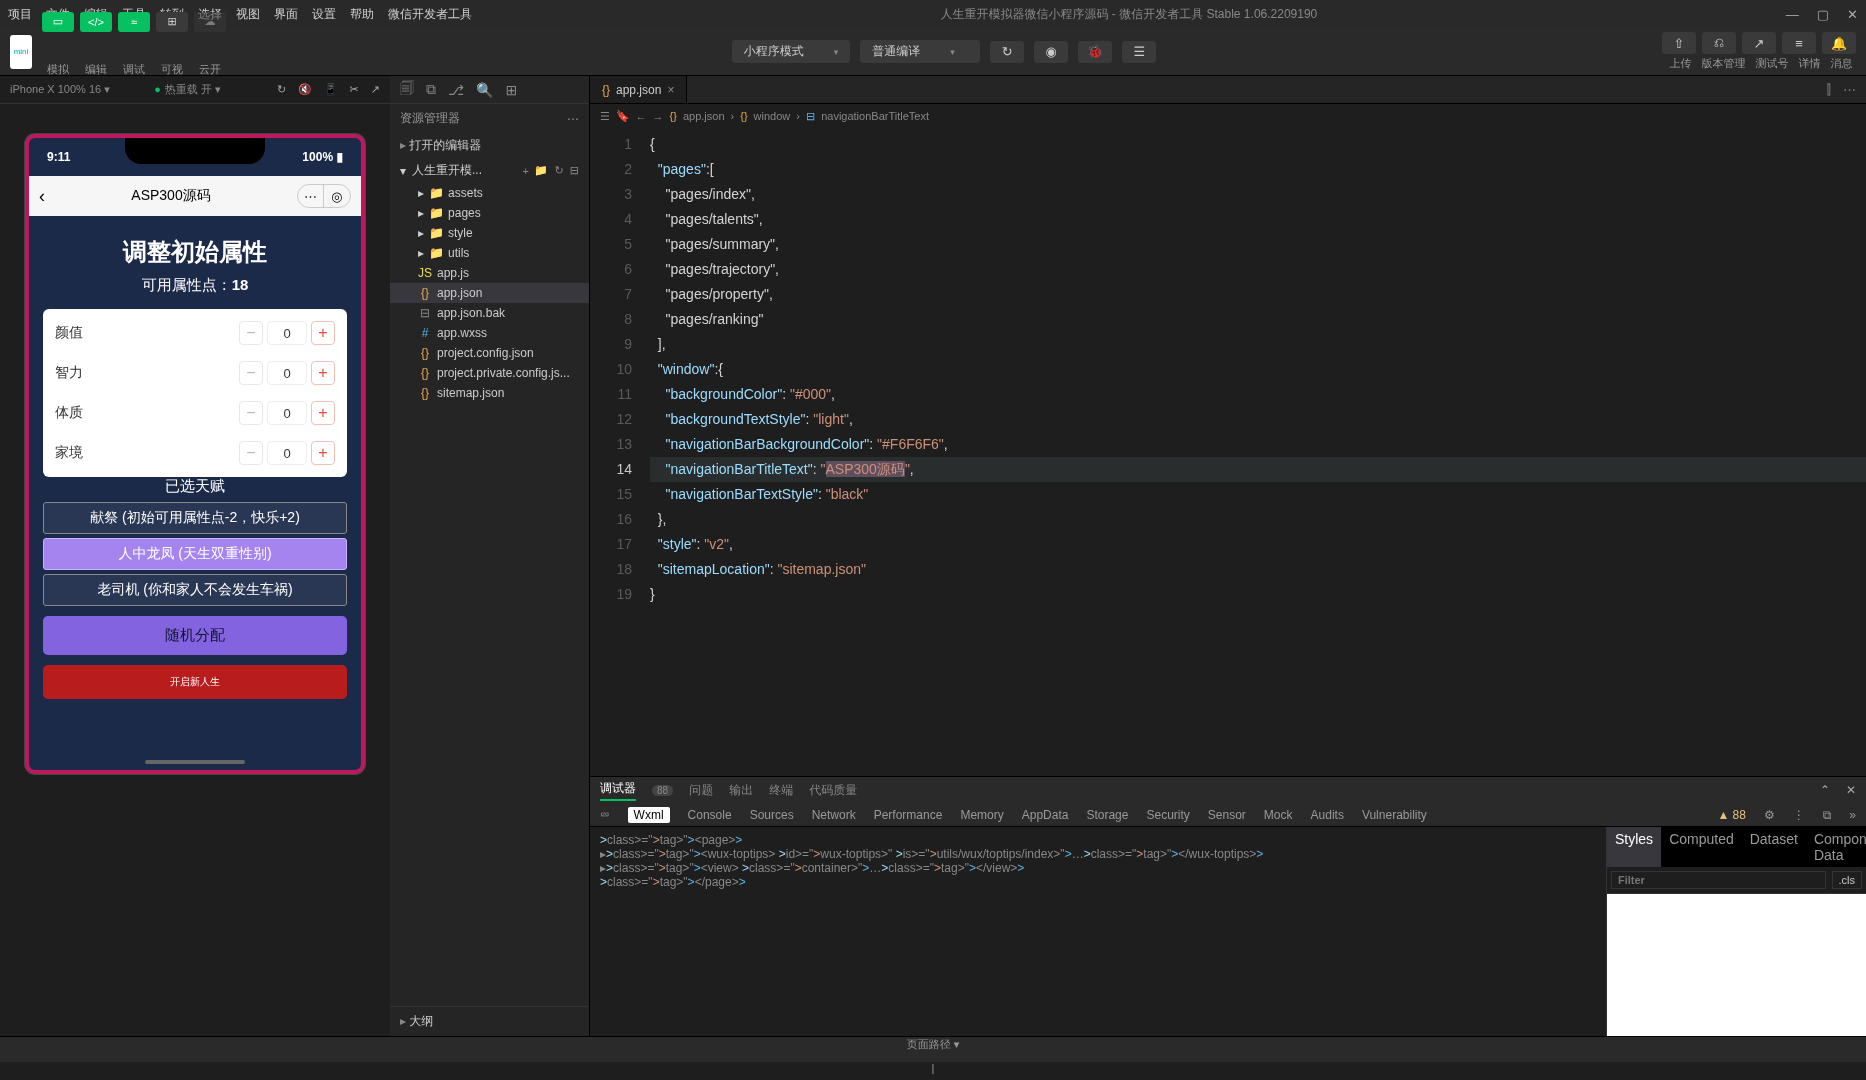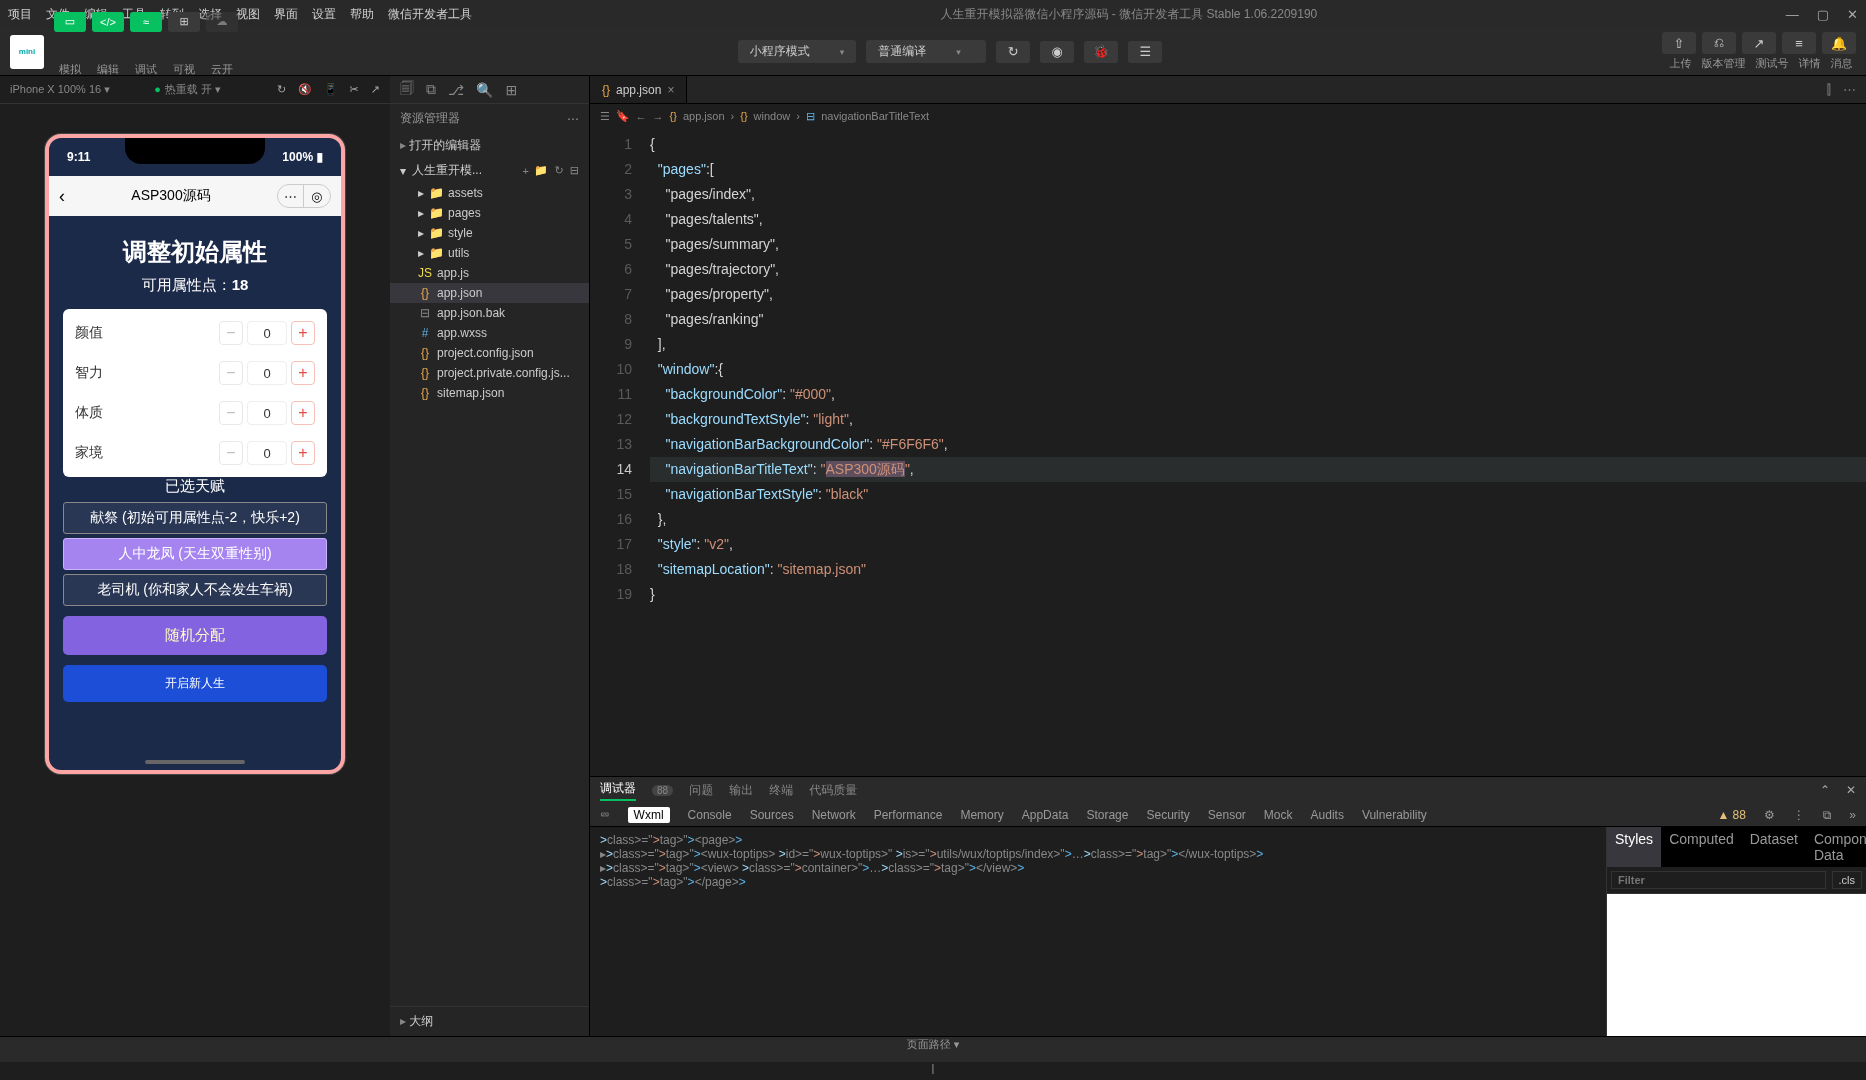"mini" .logo { font-weight: bold -> none; width: 34px -> 22px }
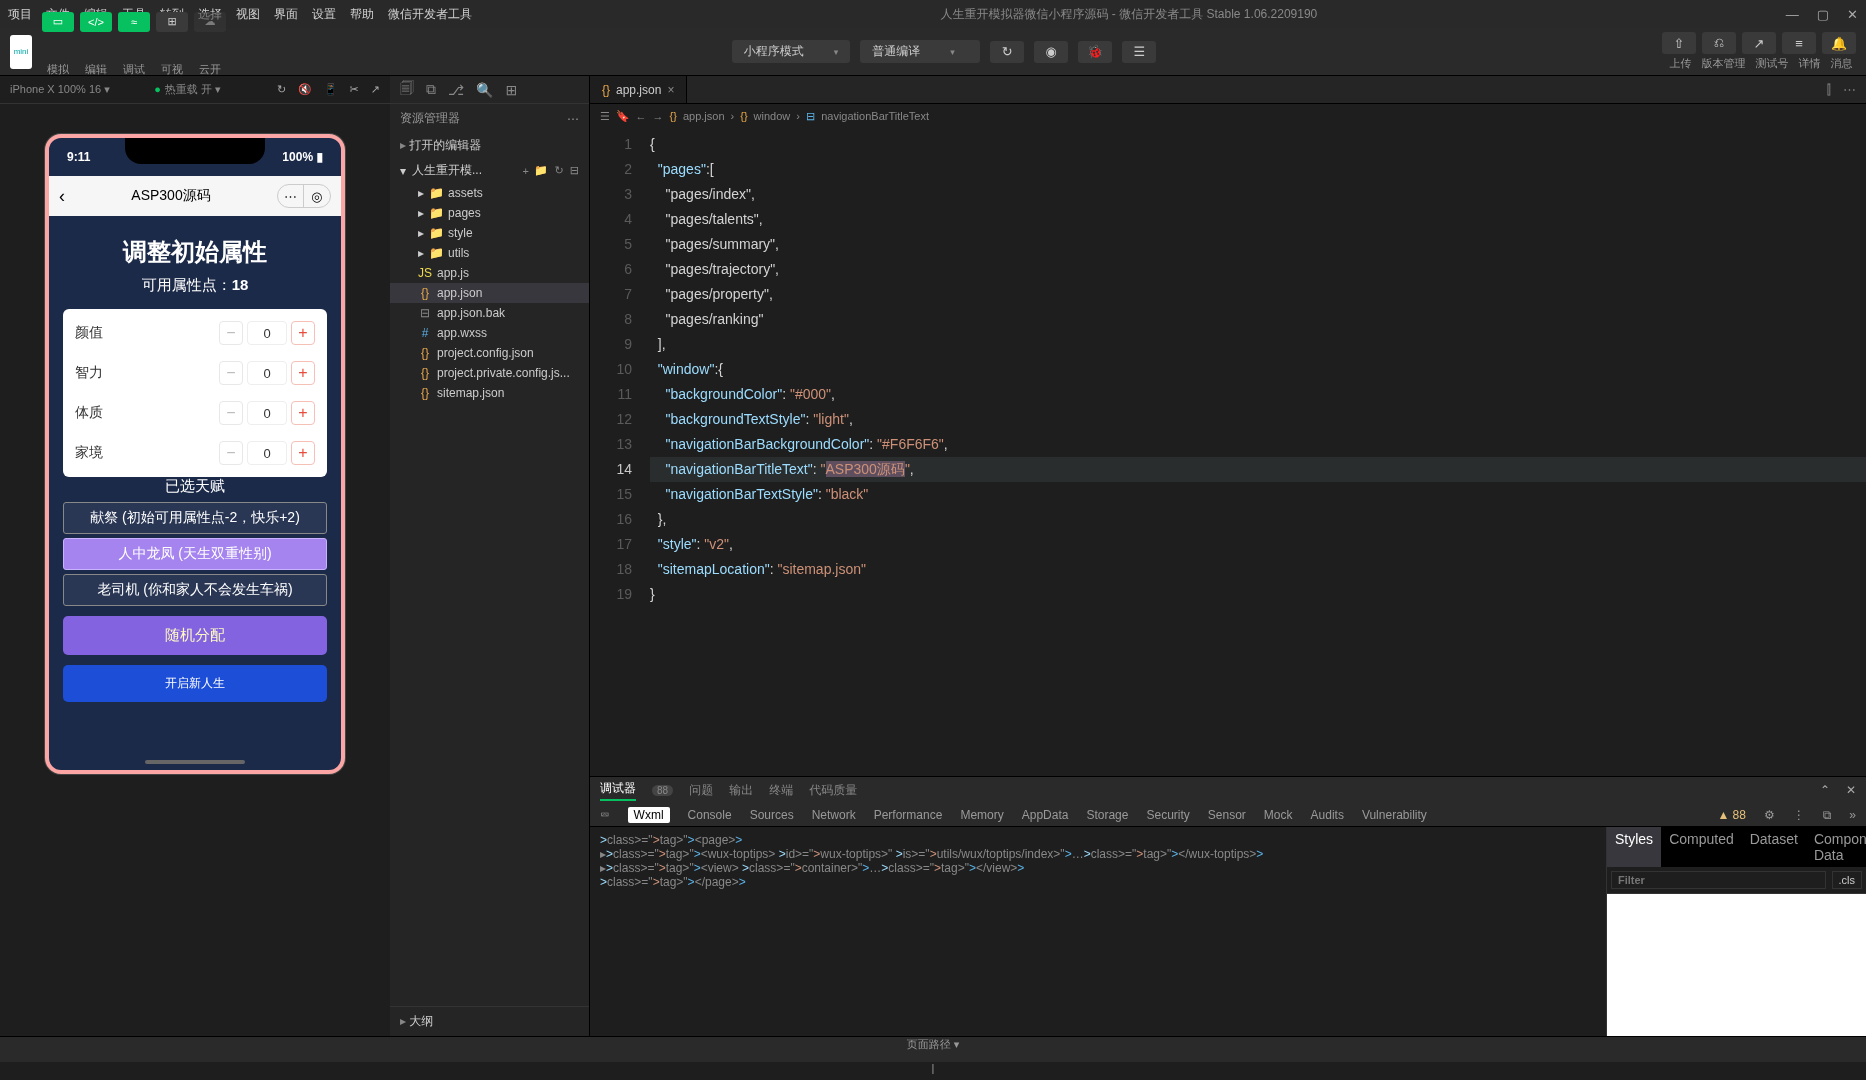"9:11" .phone { border: 4px solid #fca5a5 -> 4px solid #be185d; border-radius: 16px -> 10px; width: 300px -> 340px }
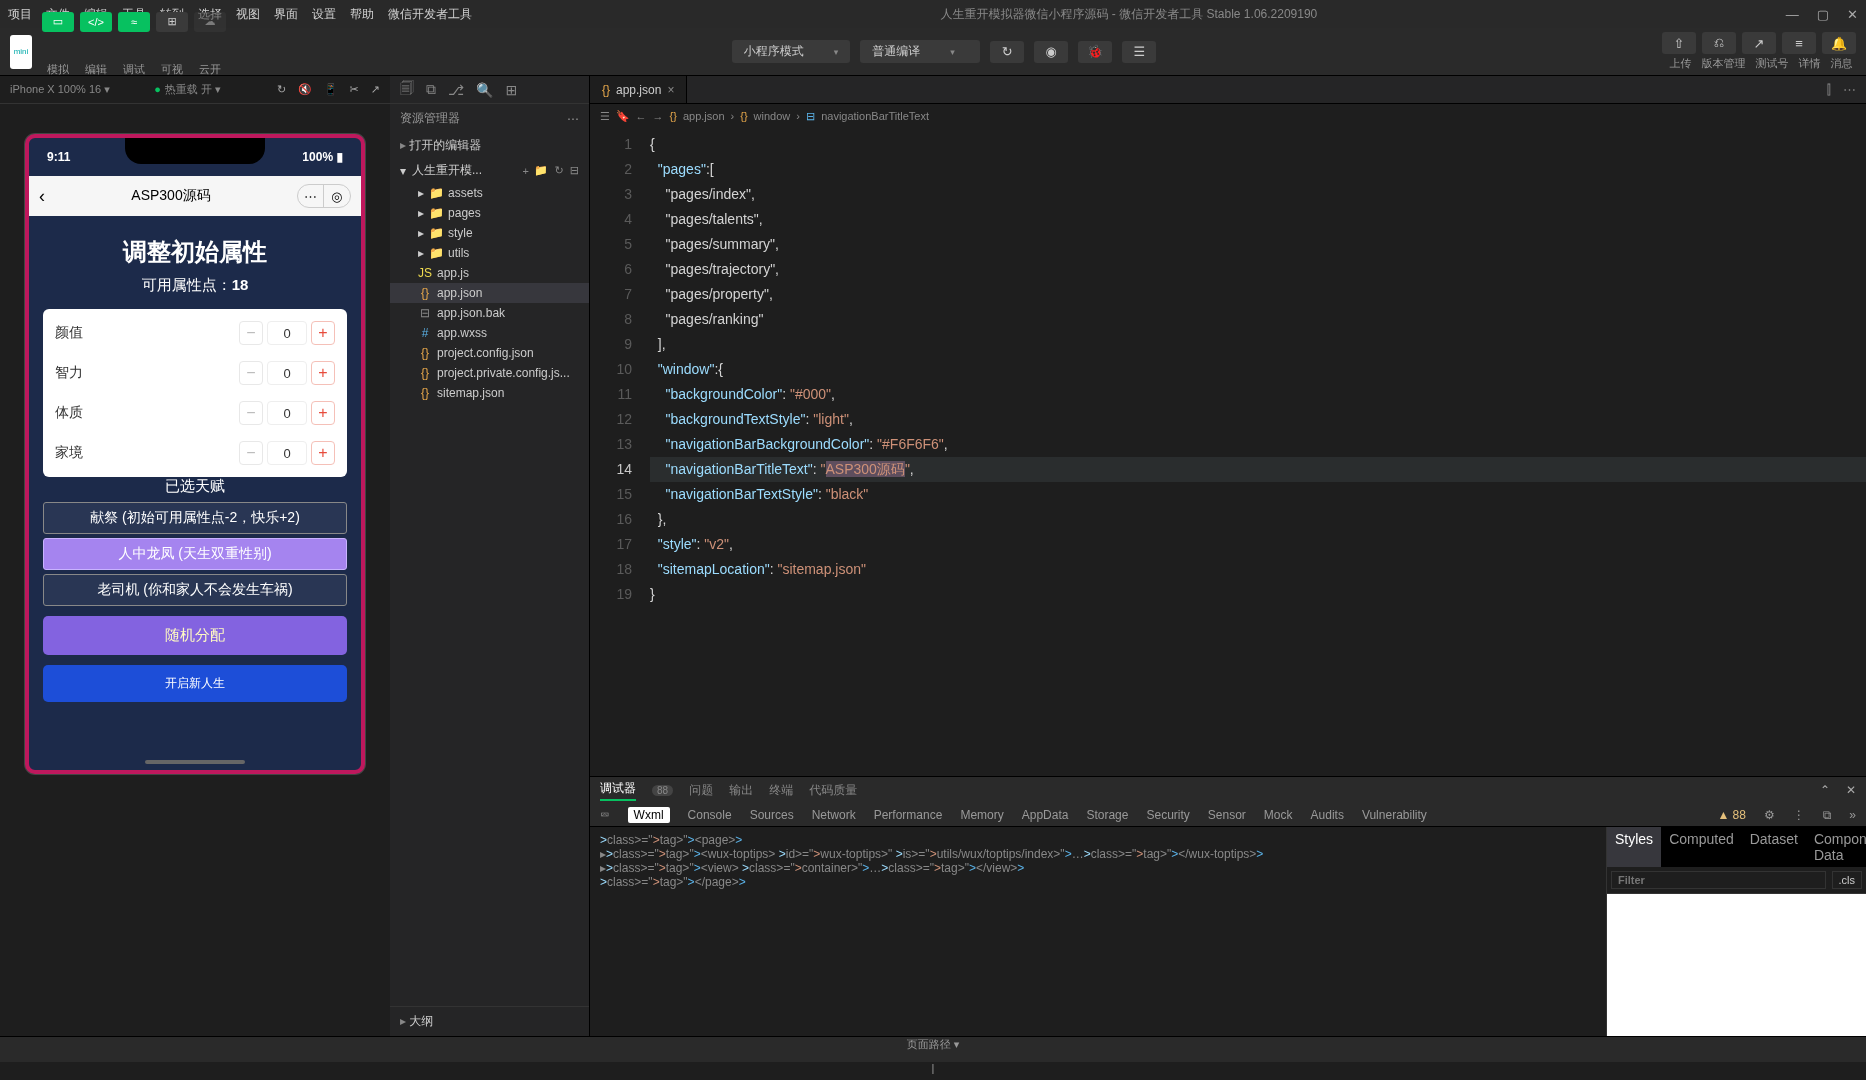"随机分配" .rnd-btn { color: #fef9c3 -> #0f172a }
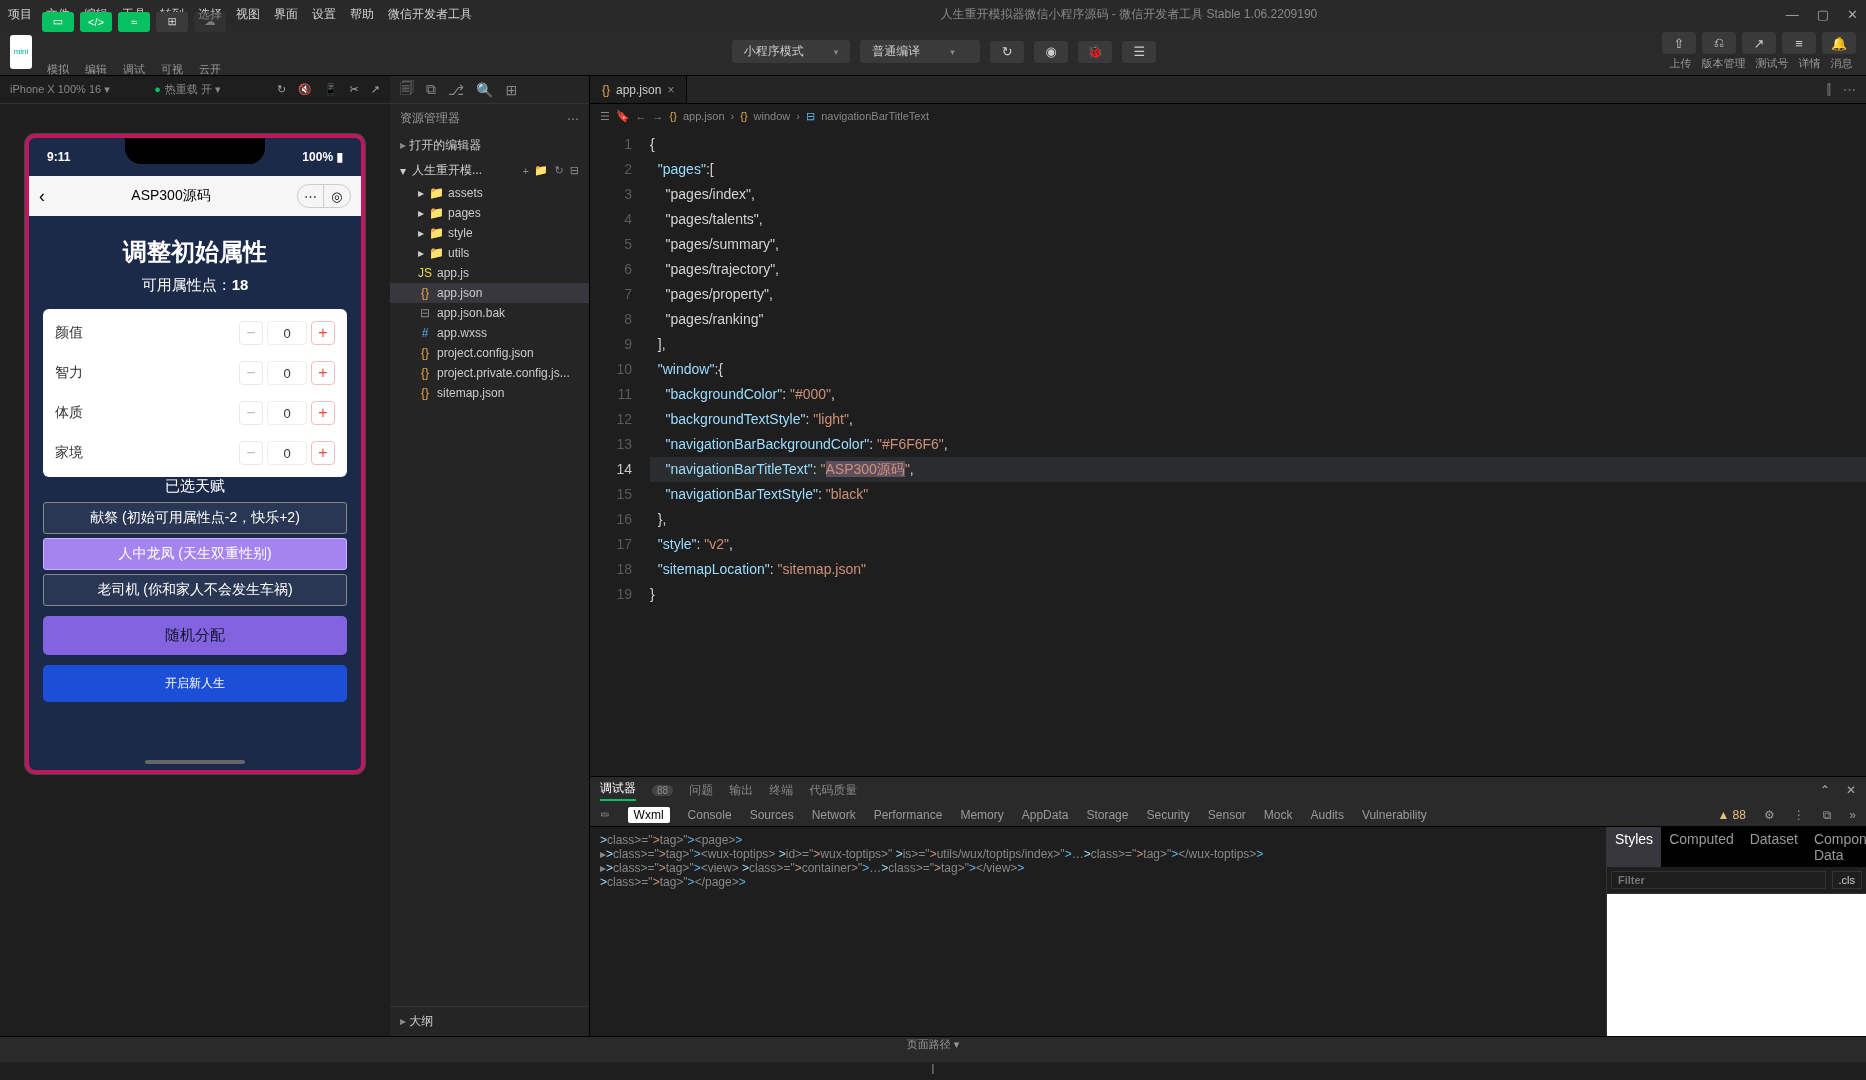"开启新人生" .start-btn { background: #1d4ed8 -> #b91c1c; font-size: 12px -> 10px }
